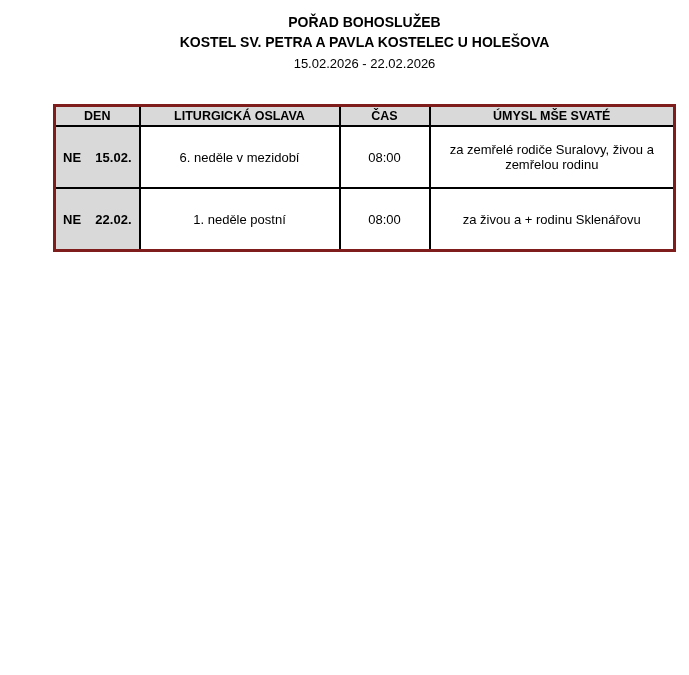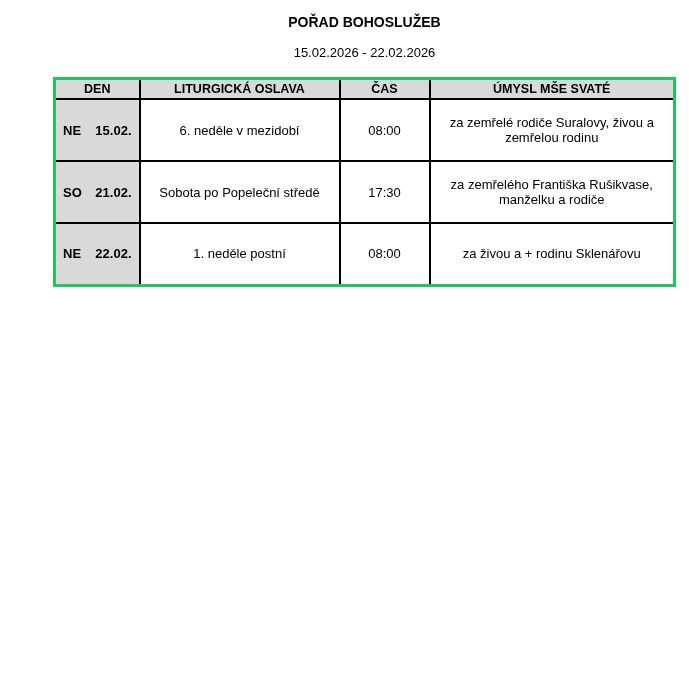"KOSTEL SV. PETRA A PAVLA" div.doc-subtitle { html: none -> <div>KOSTEL SV. PETRA A PAVLA KOSTELEC U HOLEŠOVA</div> }
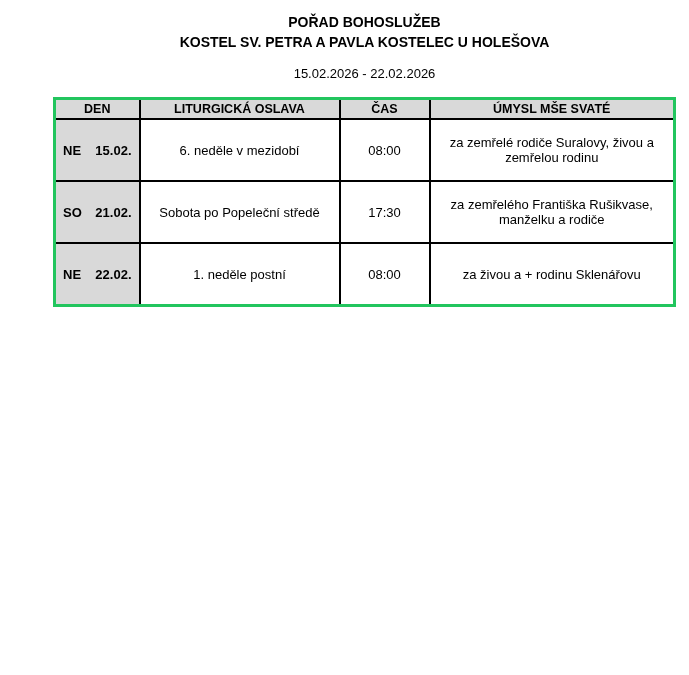"15.02.2026 - 22.02.2026" .doc-daterange { margin-top: 12px -> 2px }
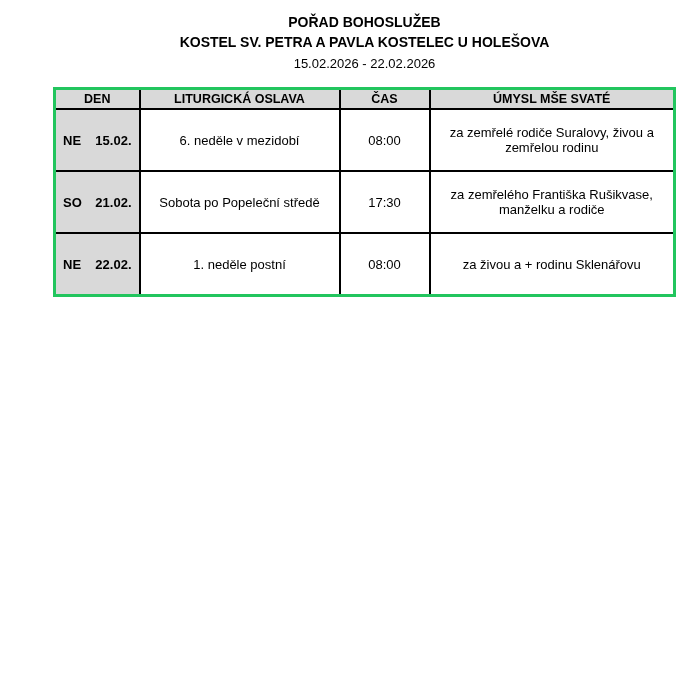"DEN" table.schedule { border: 3px solid #22c55e -> 3px solid #7f1d1d; margin: 14px auto 0 auto -> 31px auto 0 auto }
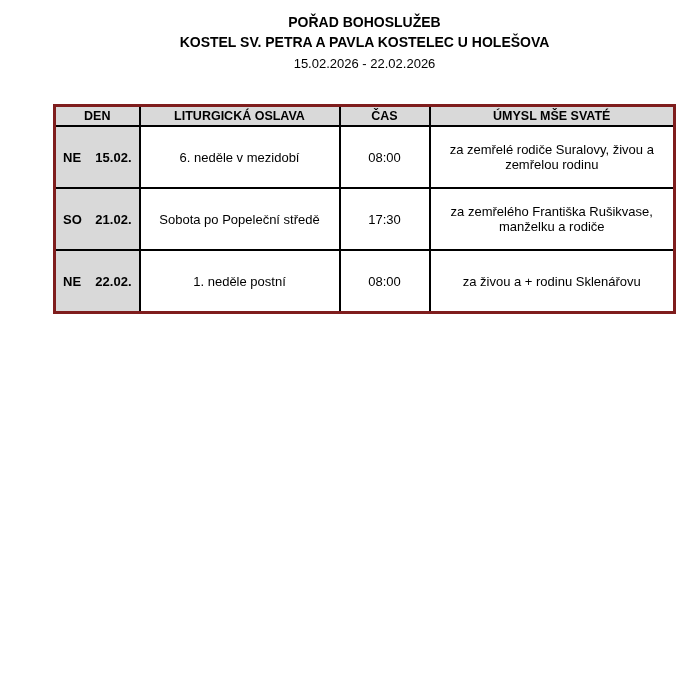"SO" tr { html: <tr> <td> <div> <span>SO</span> <span>21.02.</span> </div> </td> <td>Sobota po Popeleční středě</td> <td>17:30</td> <td>za zemřelého Františka Rušikvase, manželku a rodiče</td> </tr> -> none }
